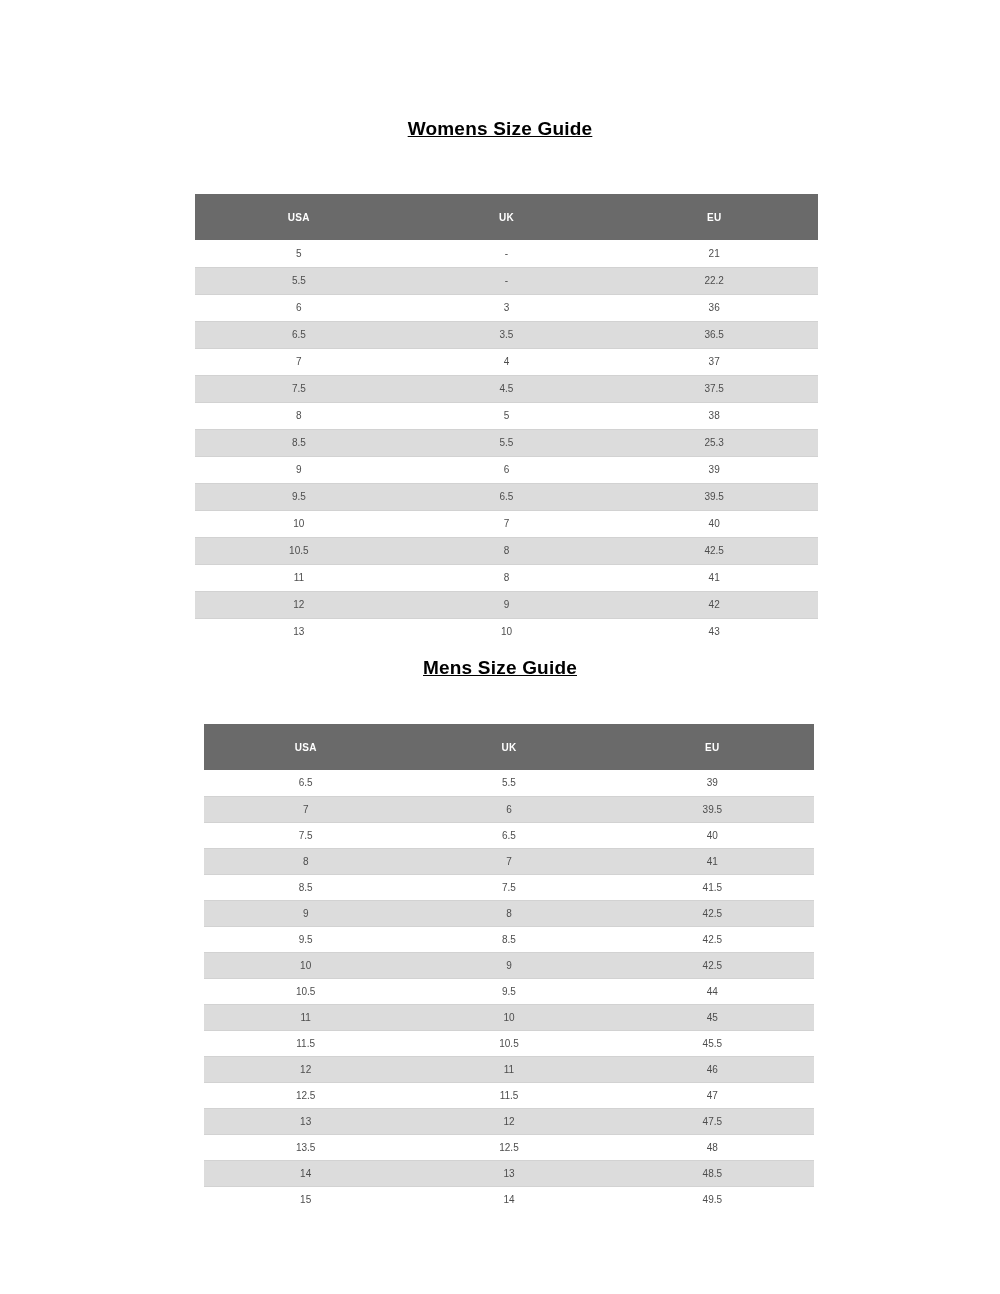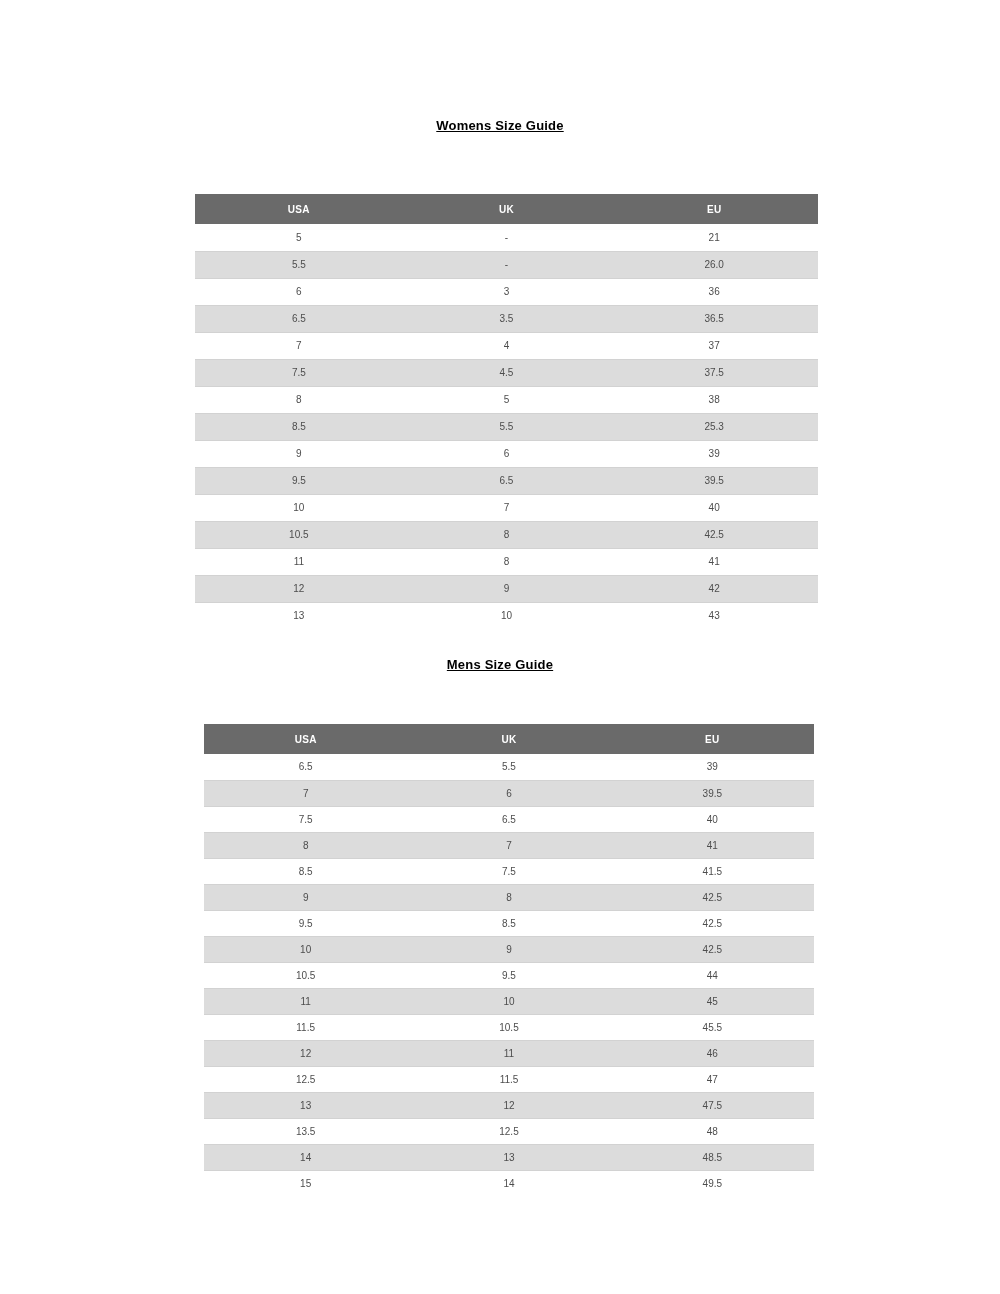"Womens Size Guide" .guide-title { font-size: 13px -> 19px }
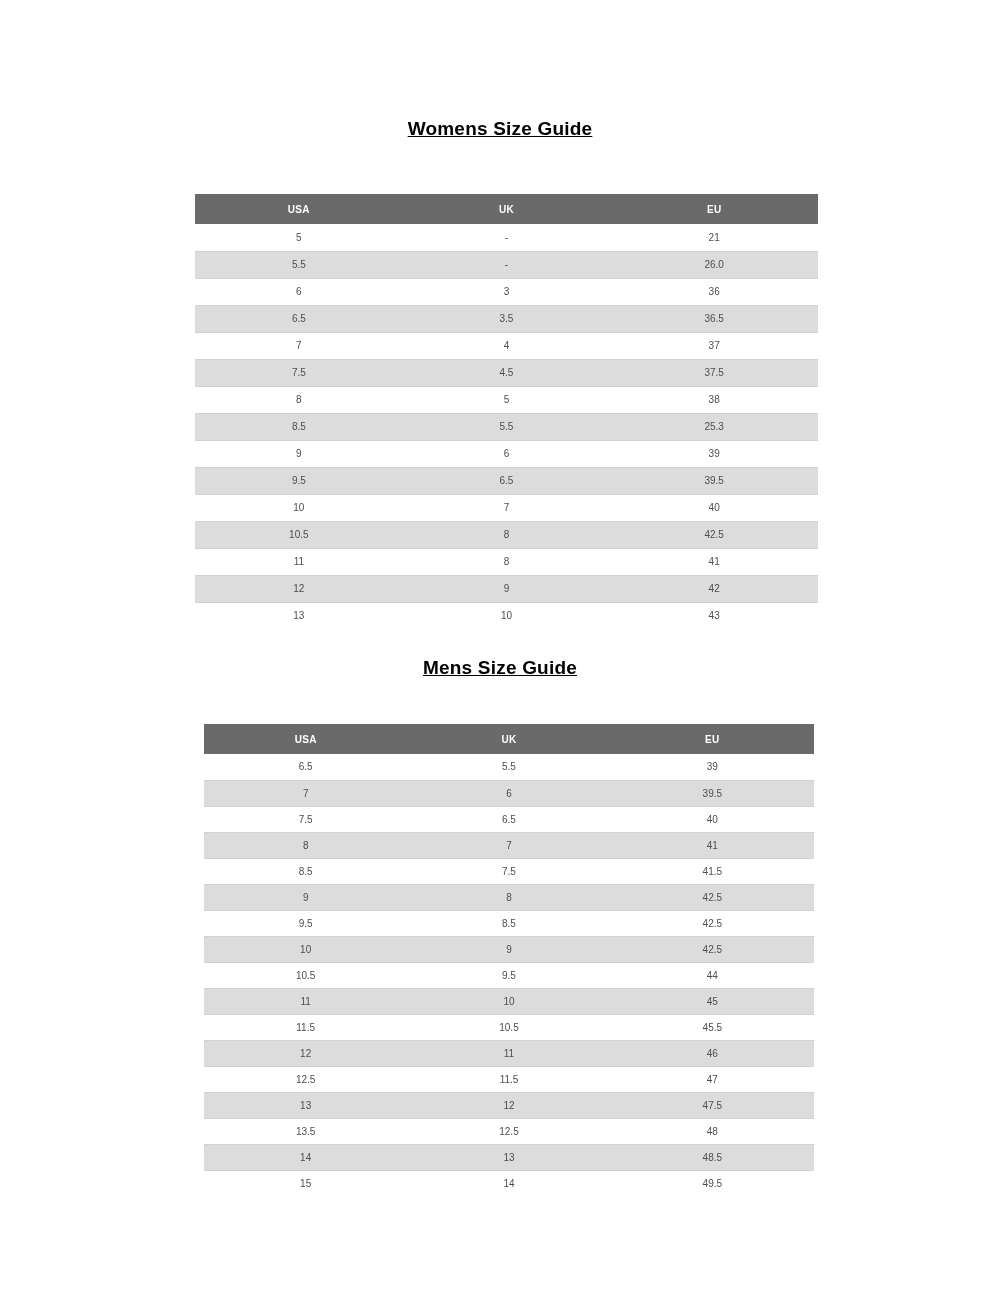"USA" table.size-table thead th { height: 30px -> 46px }
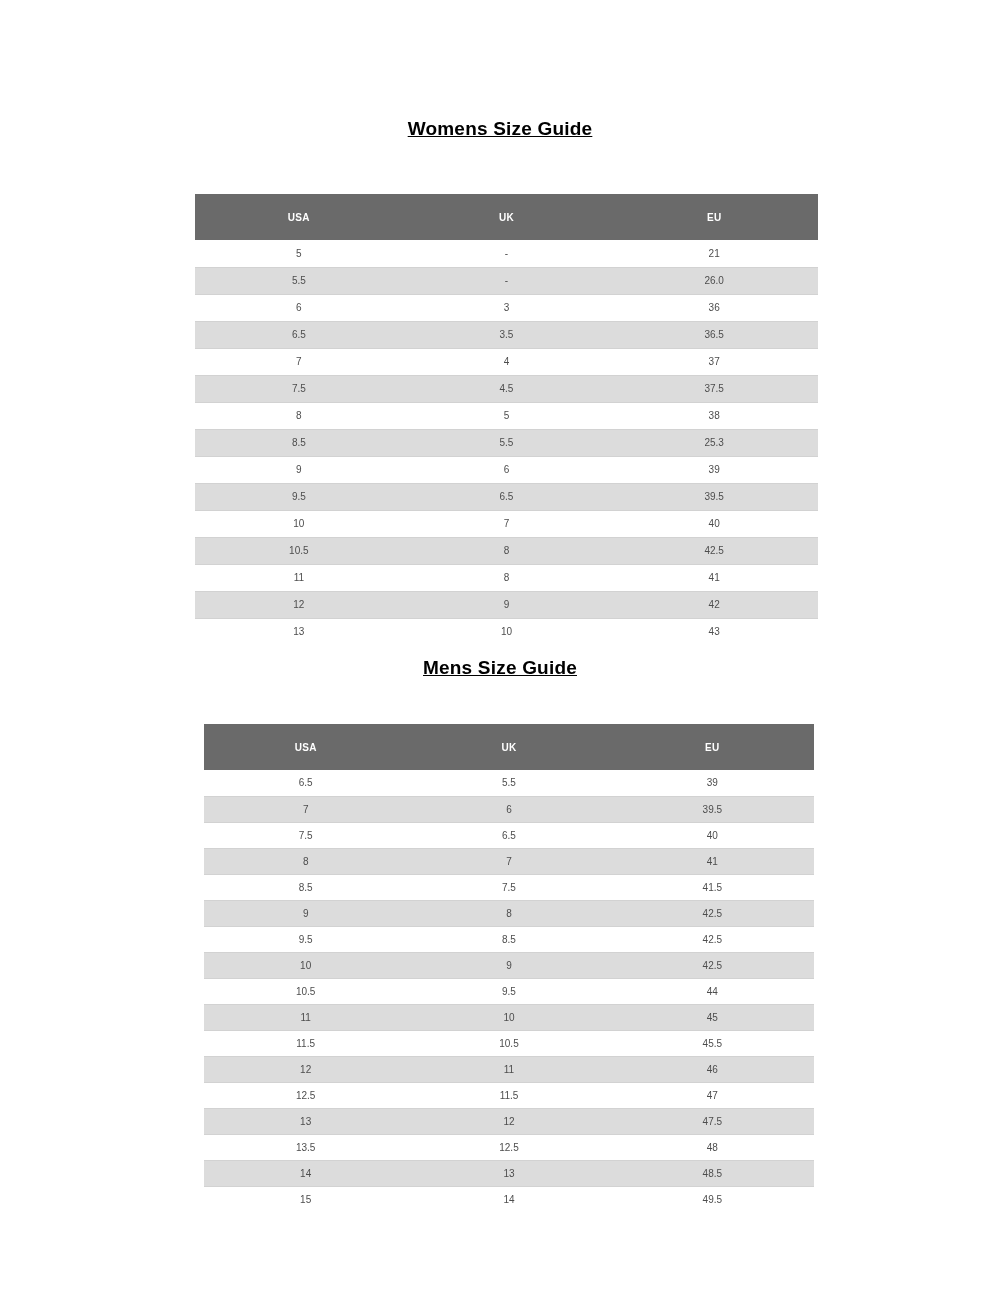"26.0" td { text: 26.0 -> 22.2 }
